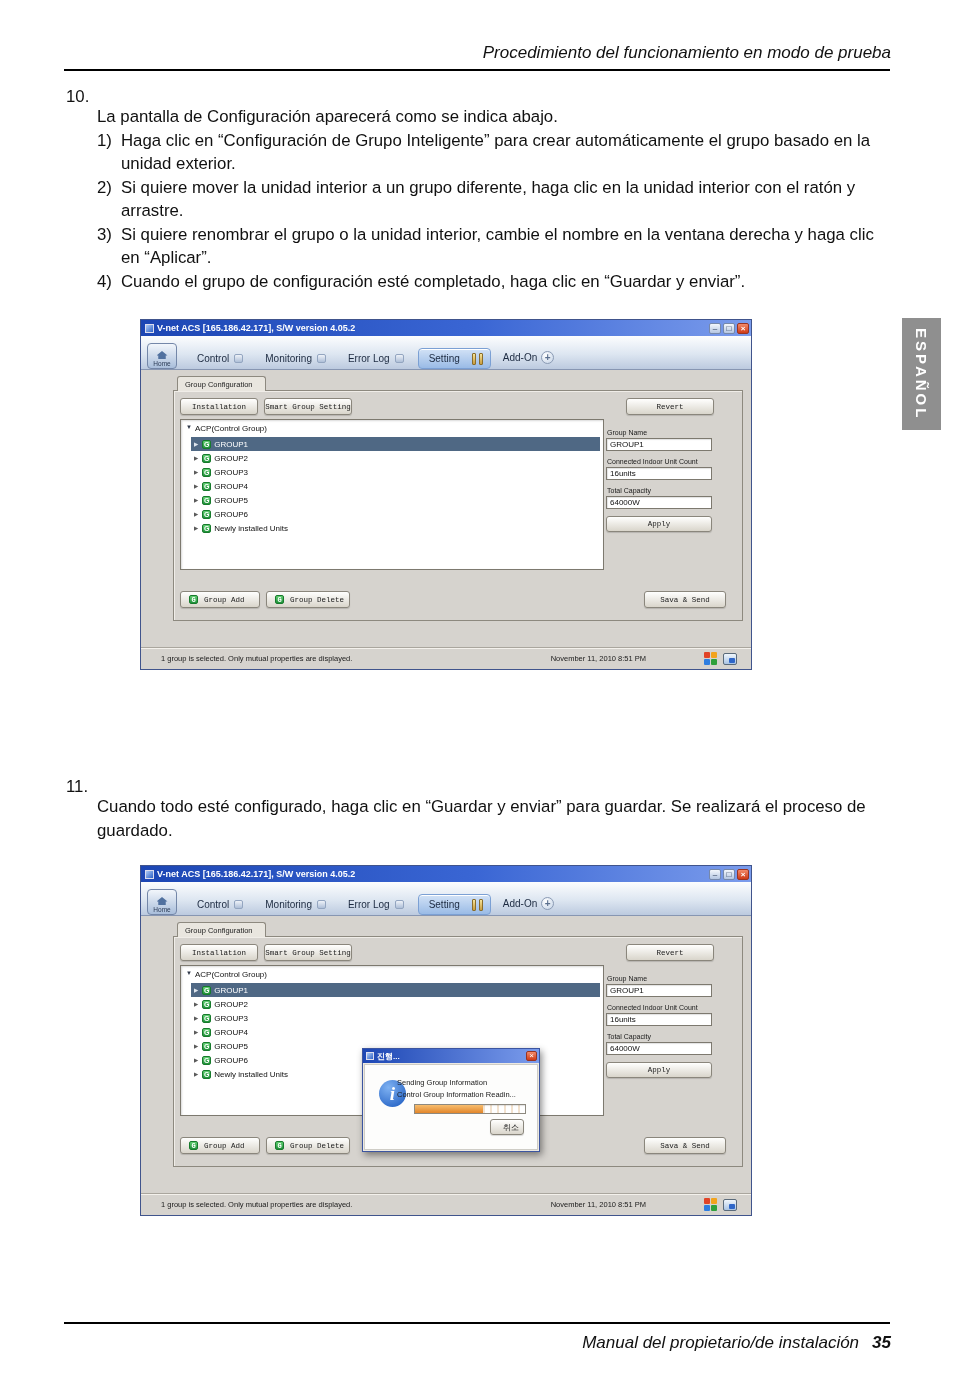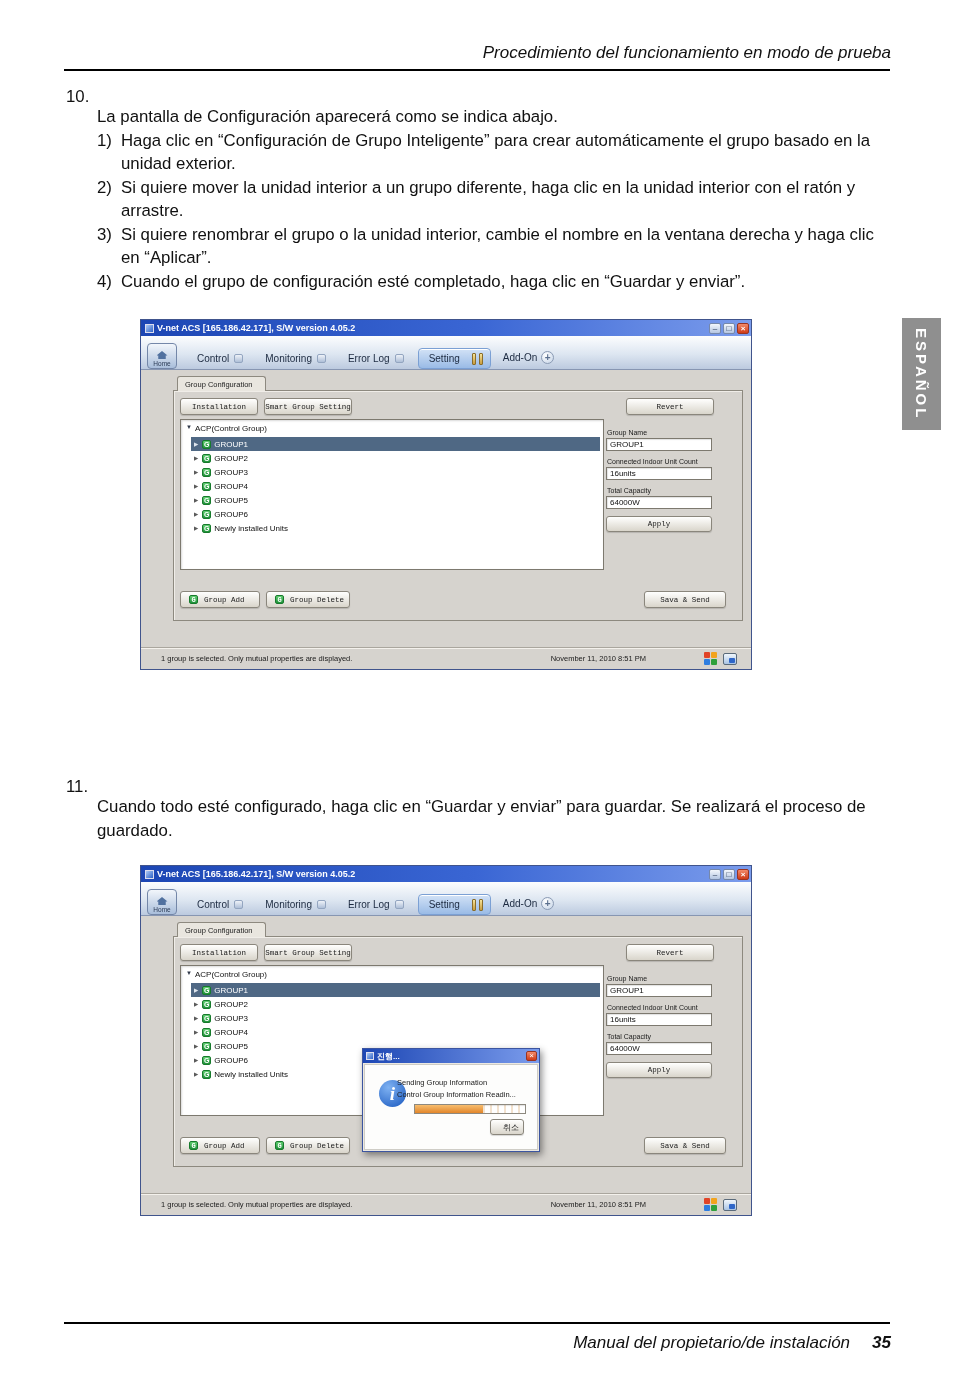"35" .doc-footer b { margin-left: 22px -> 13px }
